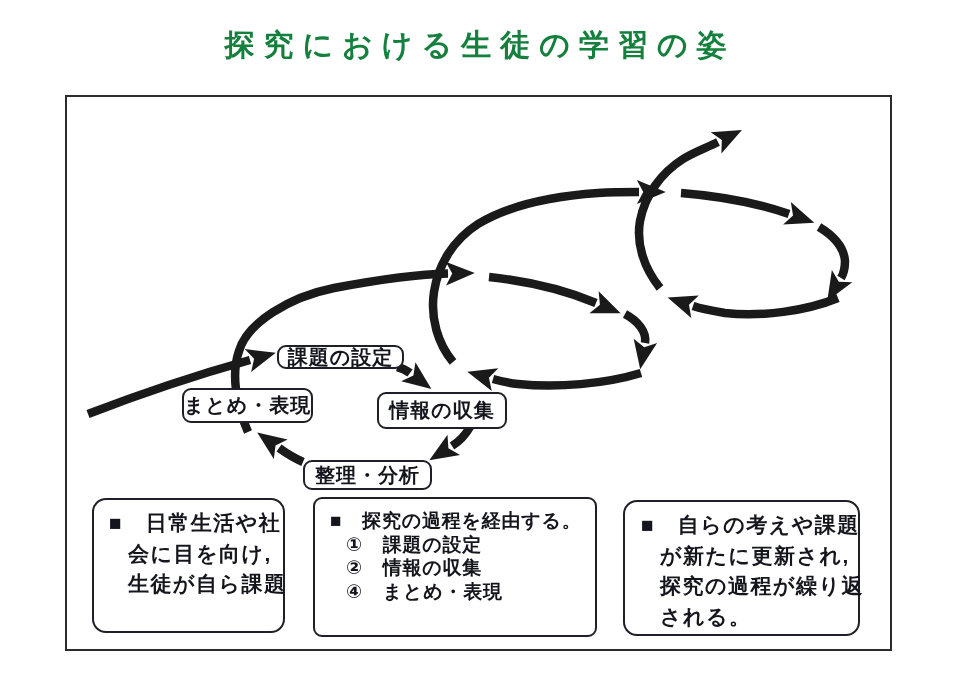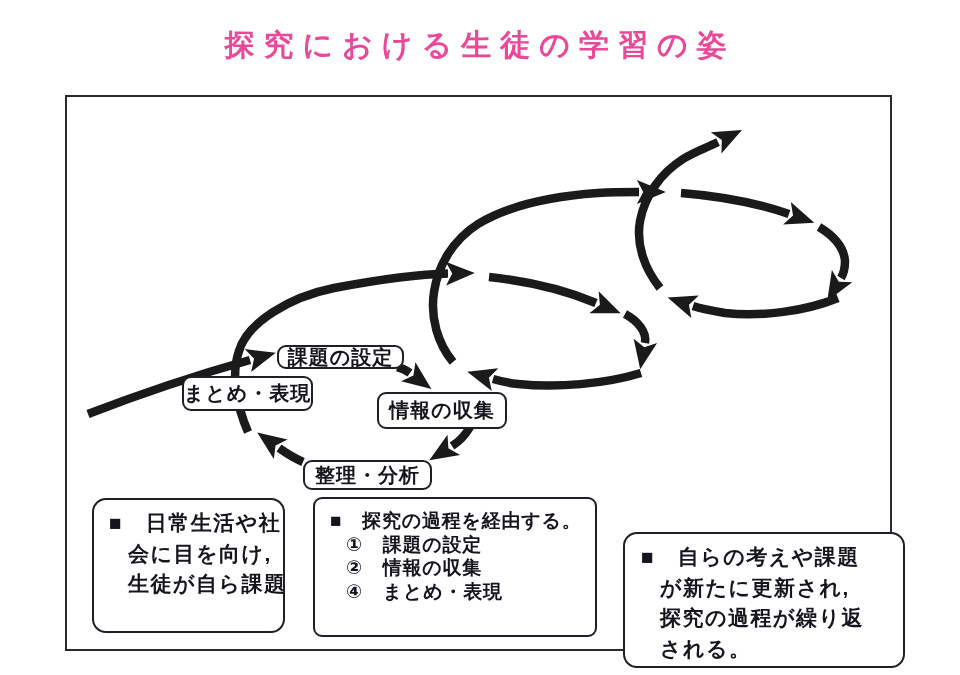"探究における生徒の学習の姿" .title { color: #ec4899 -> #15803d }
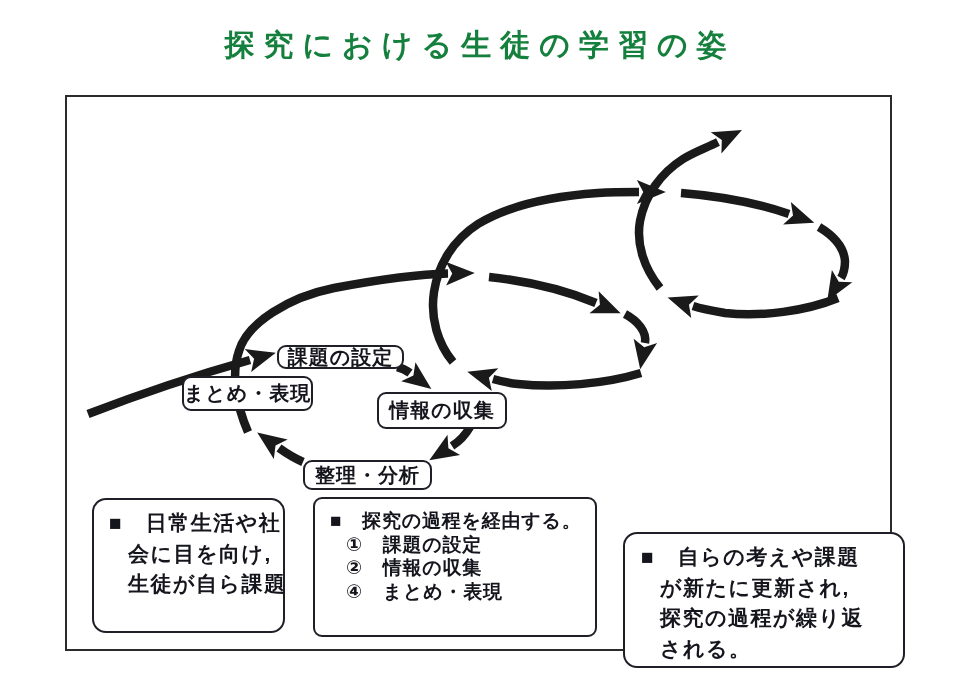"まとめ・表現" #pbox-4 { top: 376px -> 388px }
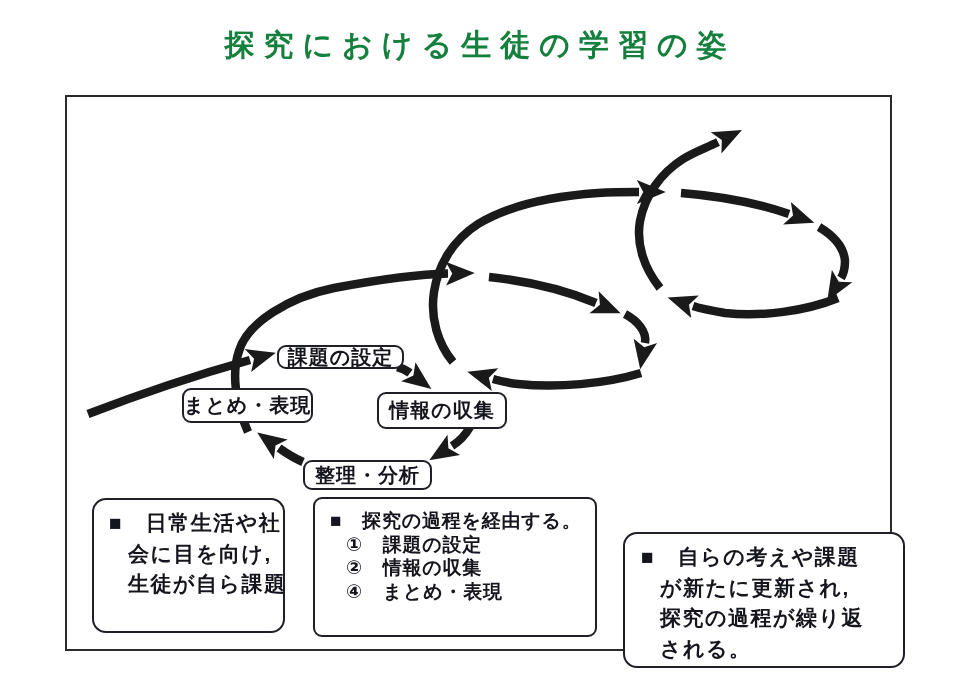"■ 自らの考えや課題" #nbox-3 { margin-top: 32px -> none; width: 282px -> 237px }
